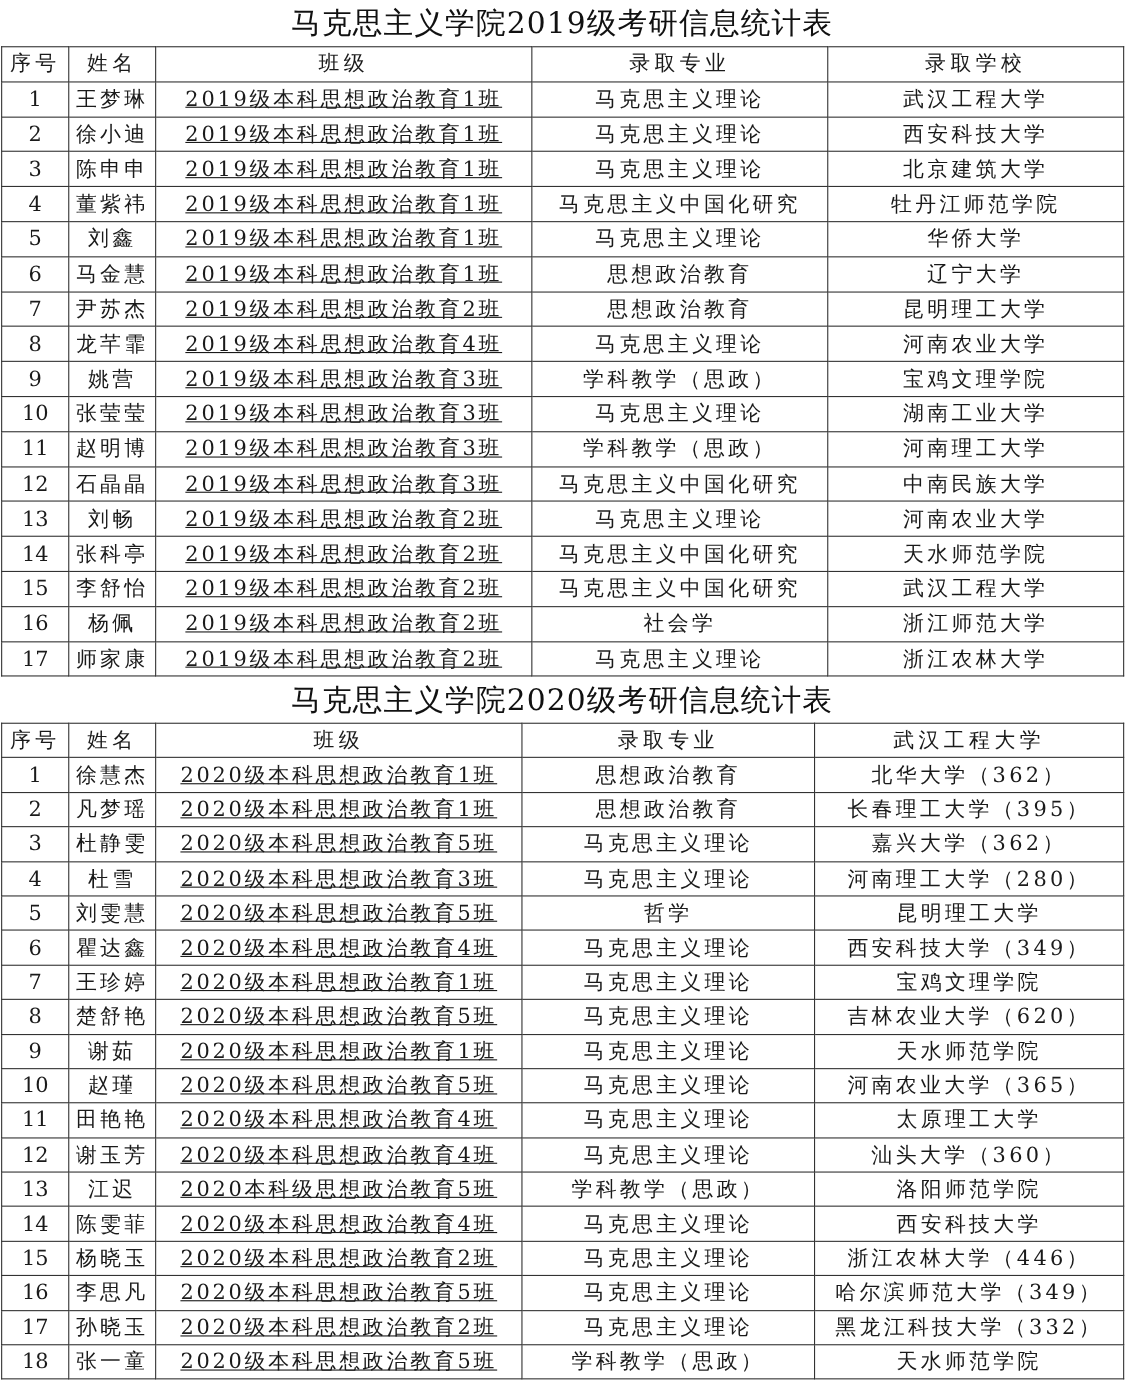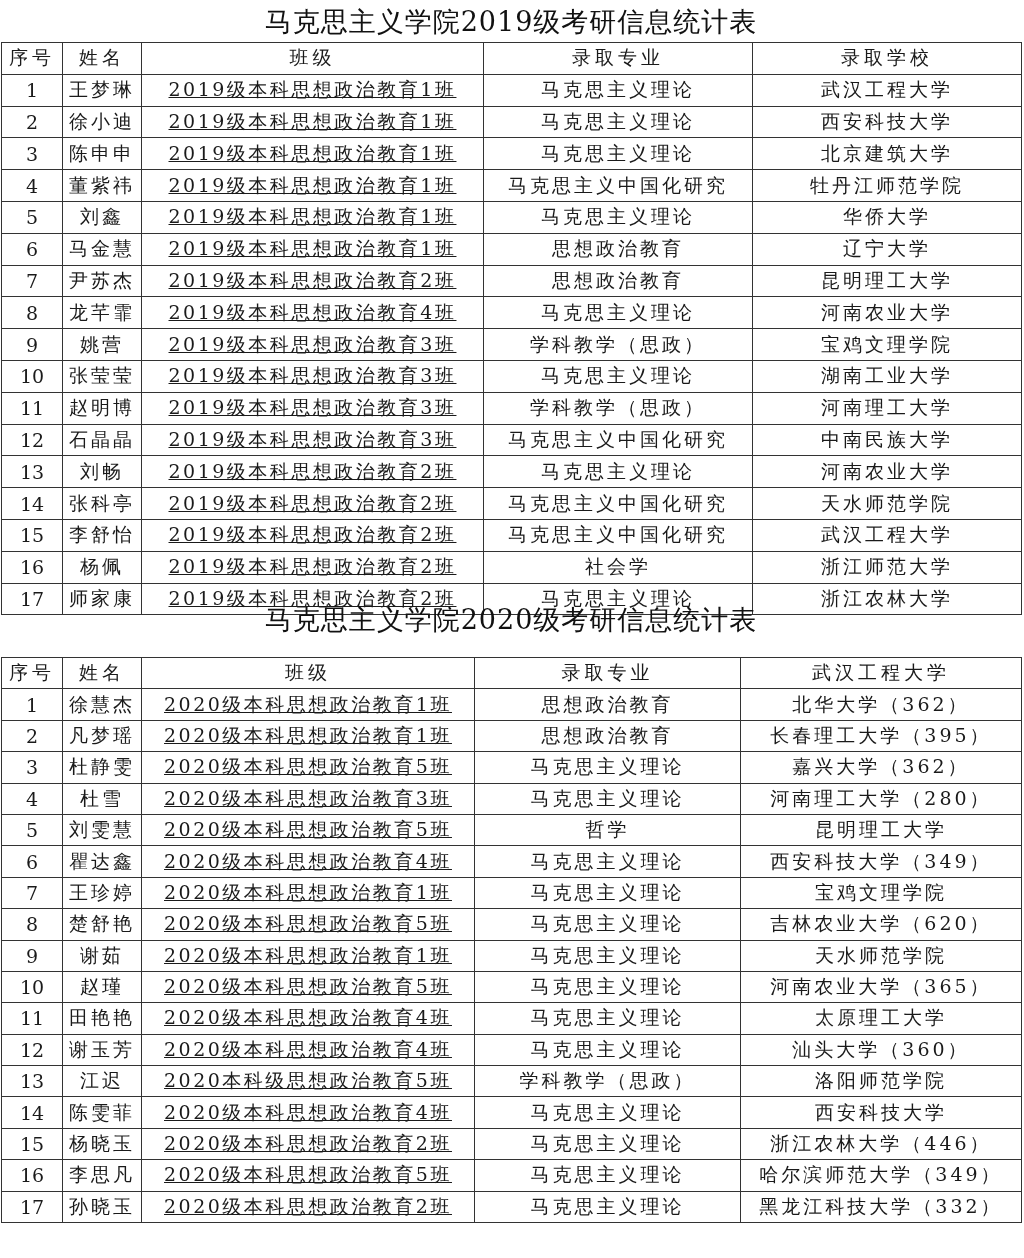"马克思主义学院2020级考研信息统计表" div.title { top: 602px -> 619px }
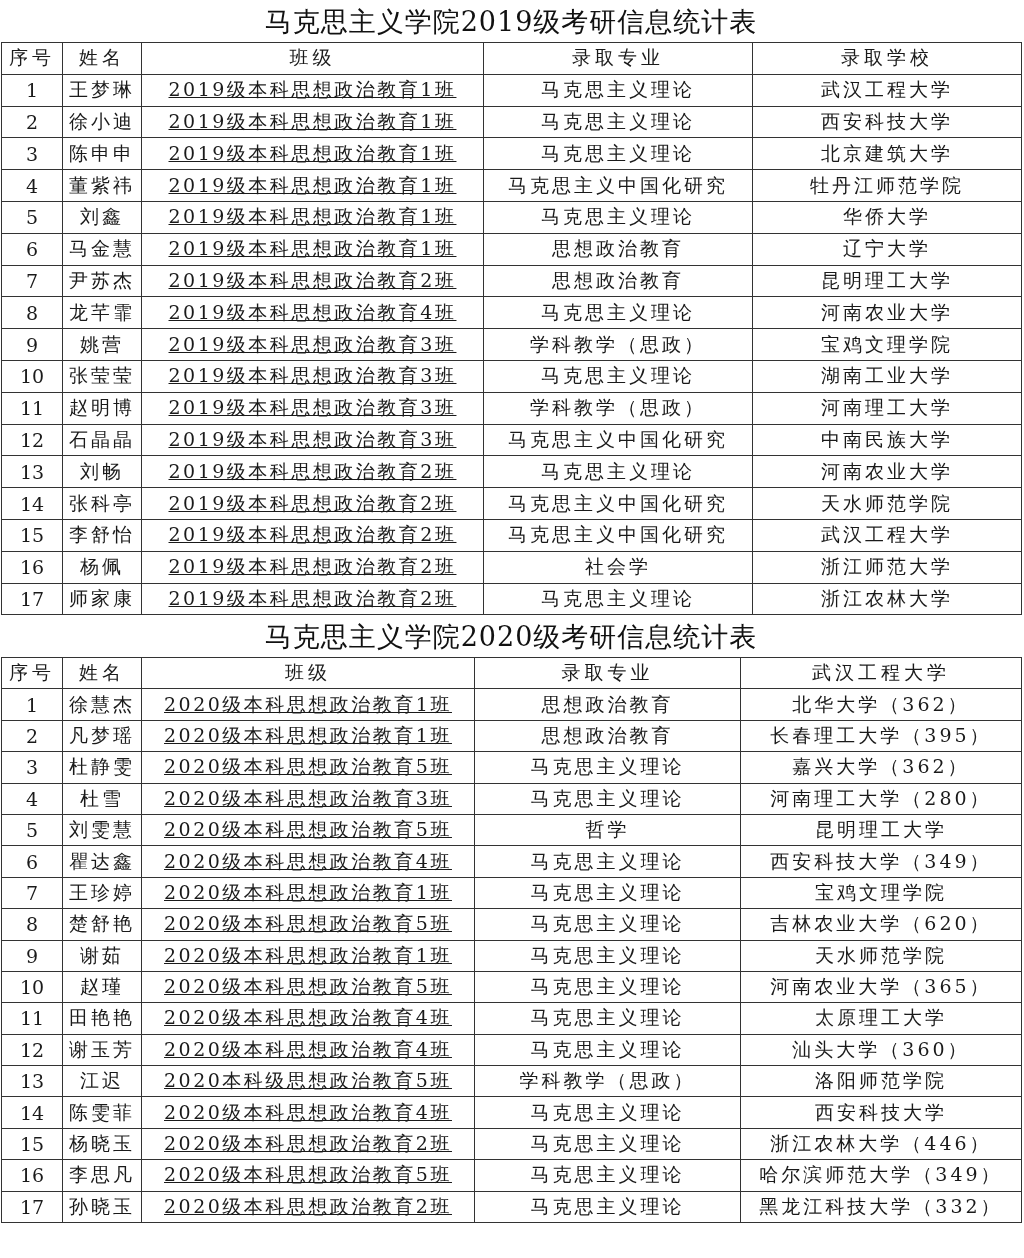"18" tr { html: none -> <tr> <td>18</td> <td>张一童</td> <td>2020级本科思想政治教育5班</td> <td>学科教学（思政）</td> <td>天水师范学院</td> </tr> }
